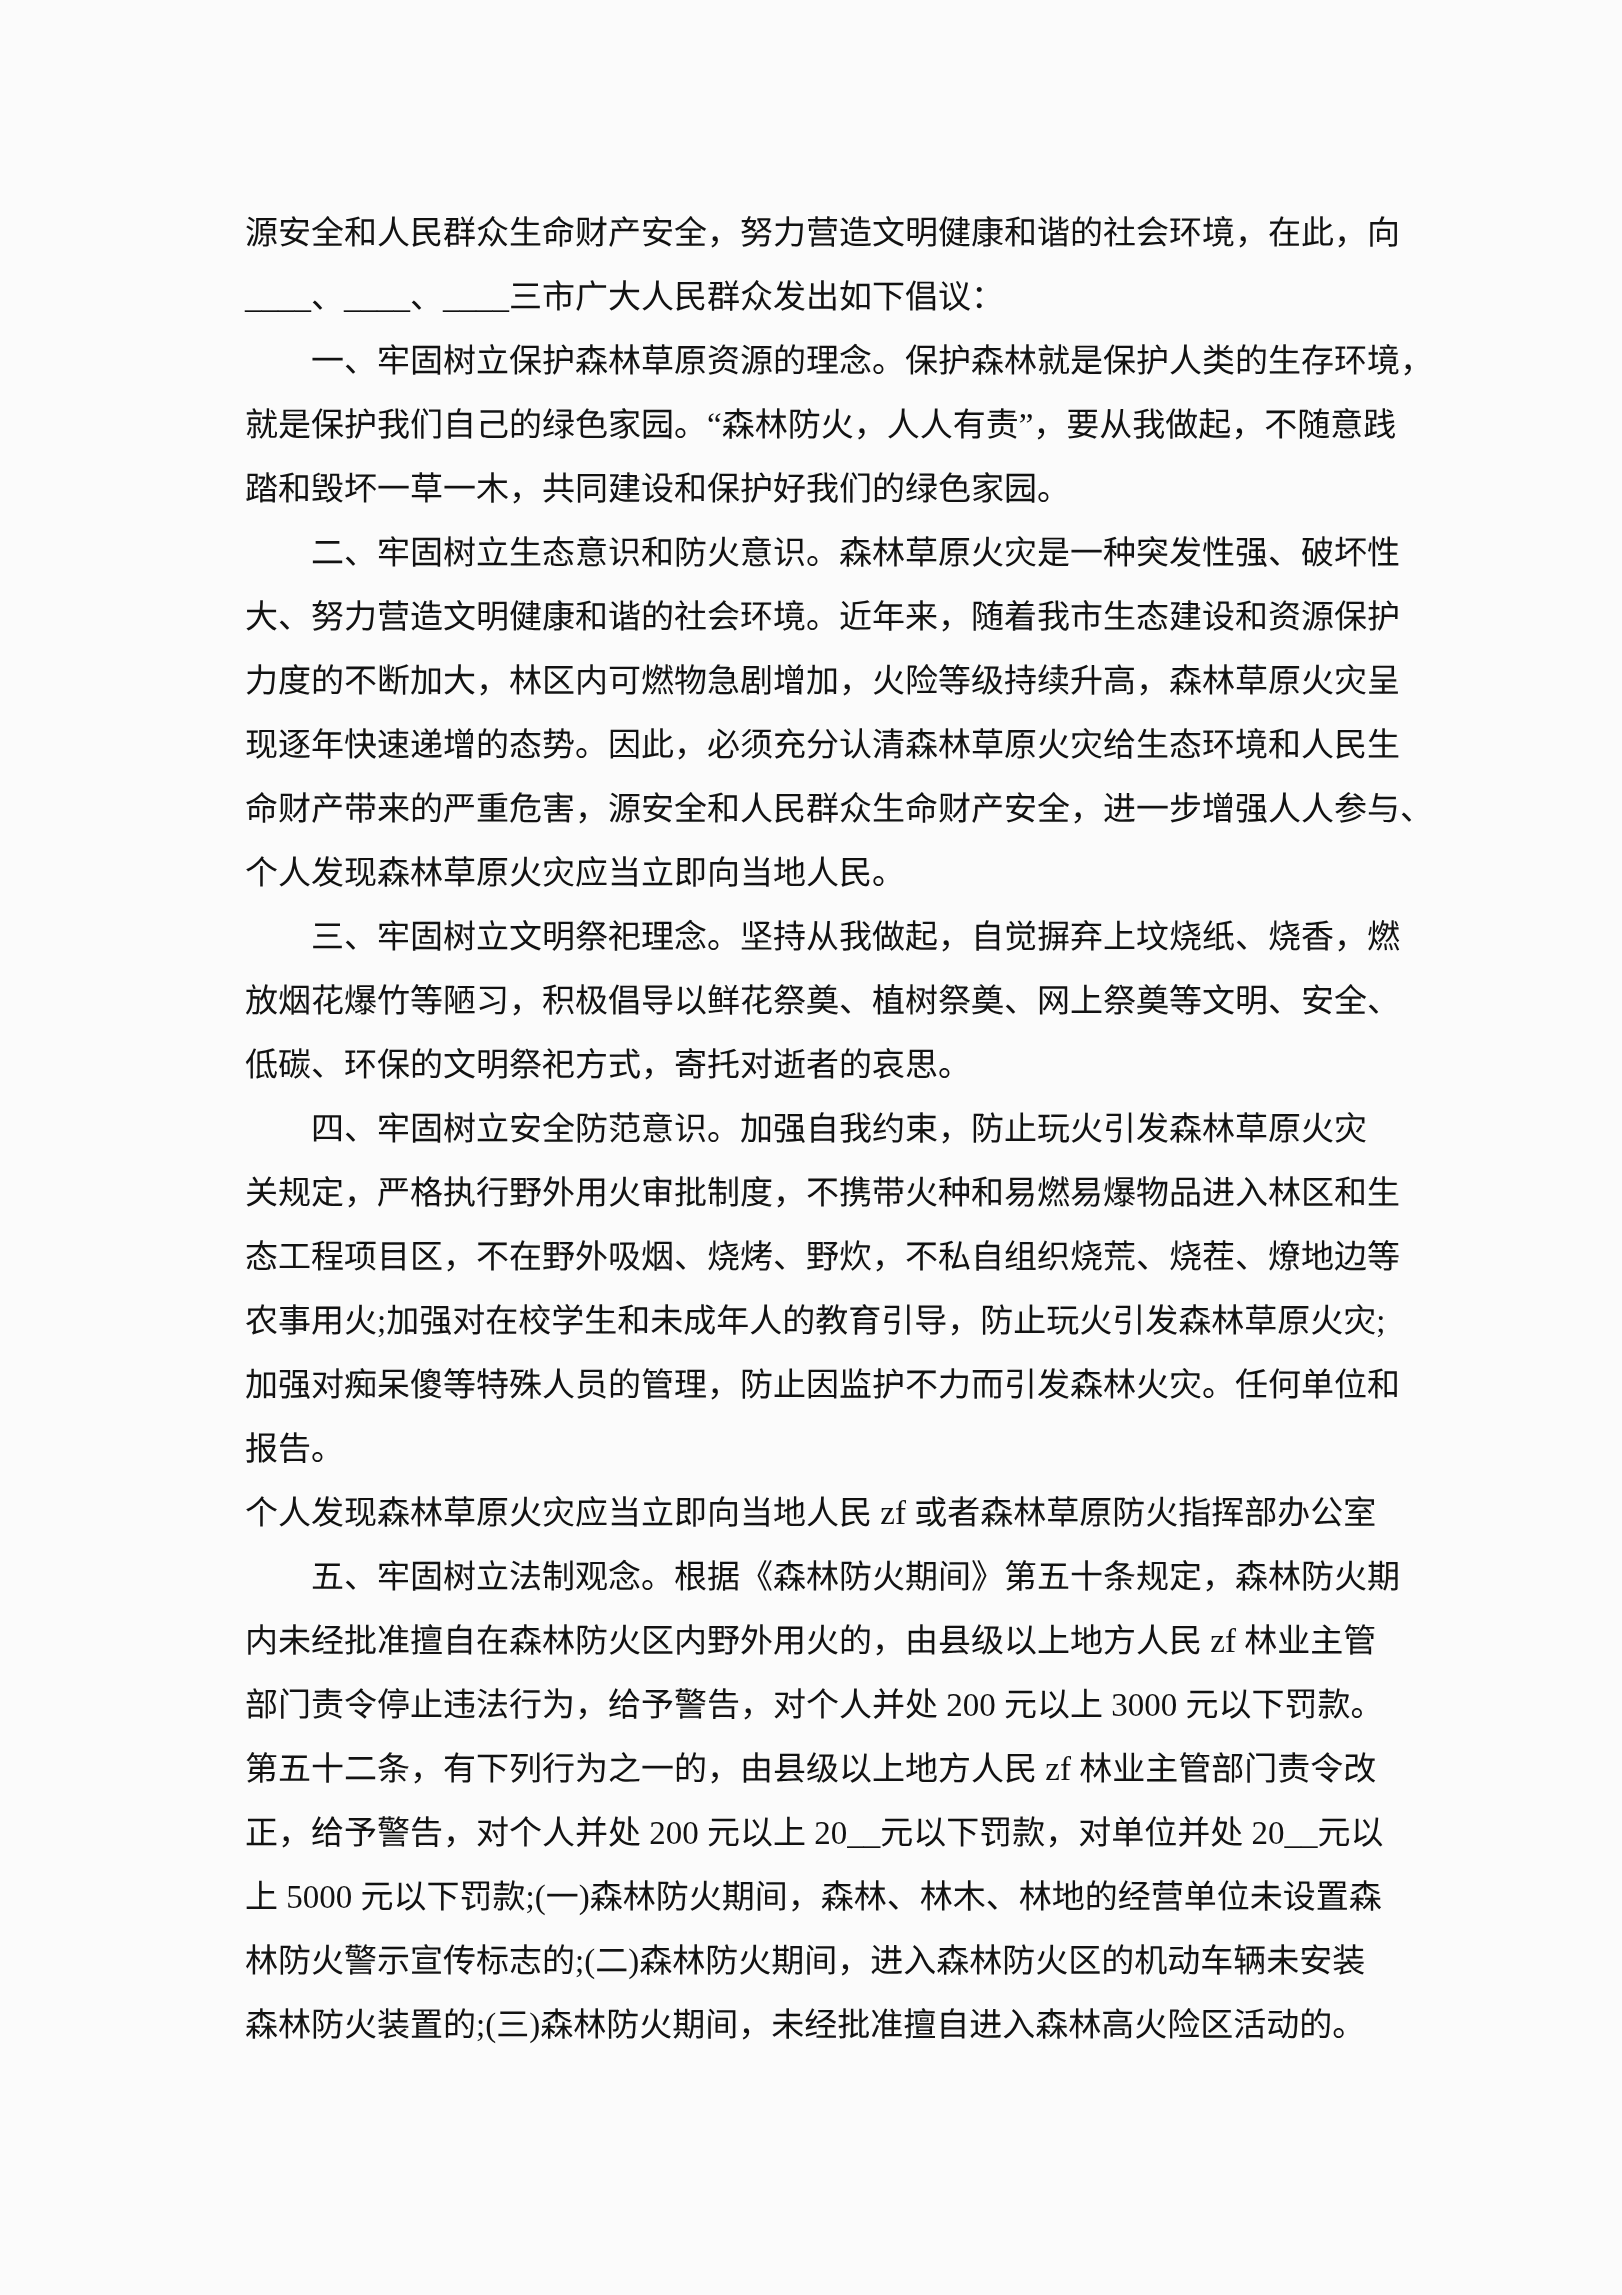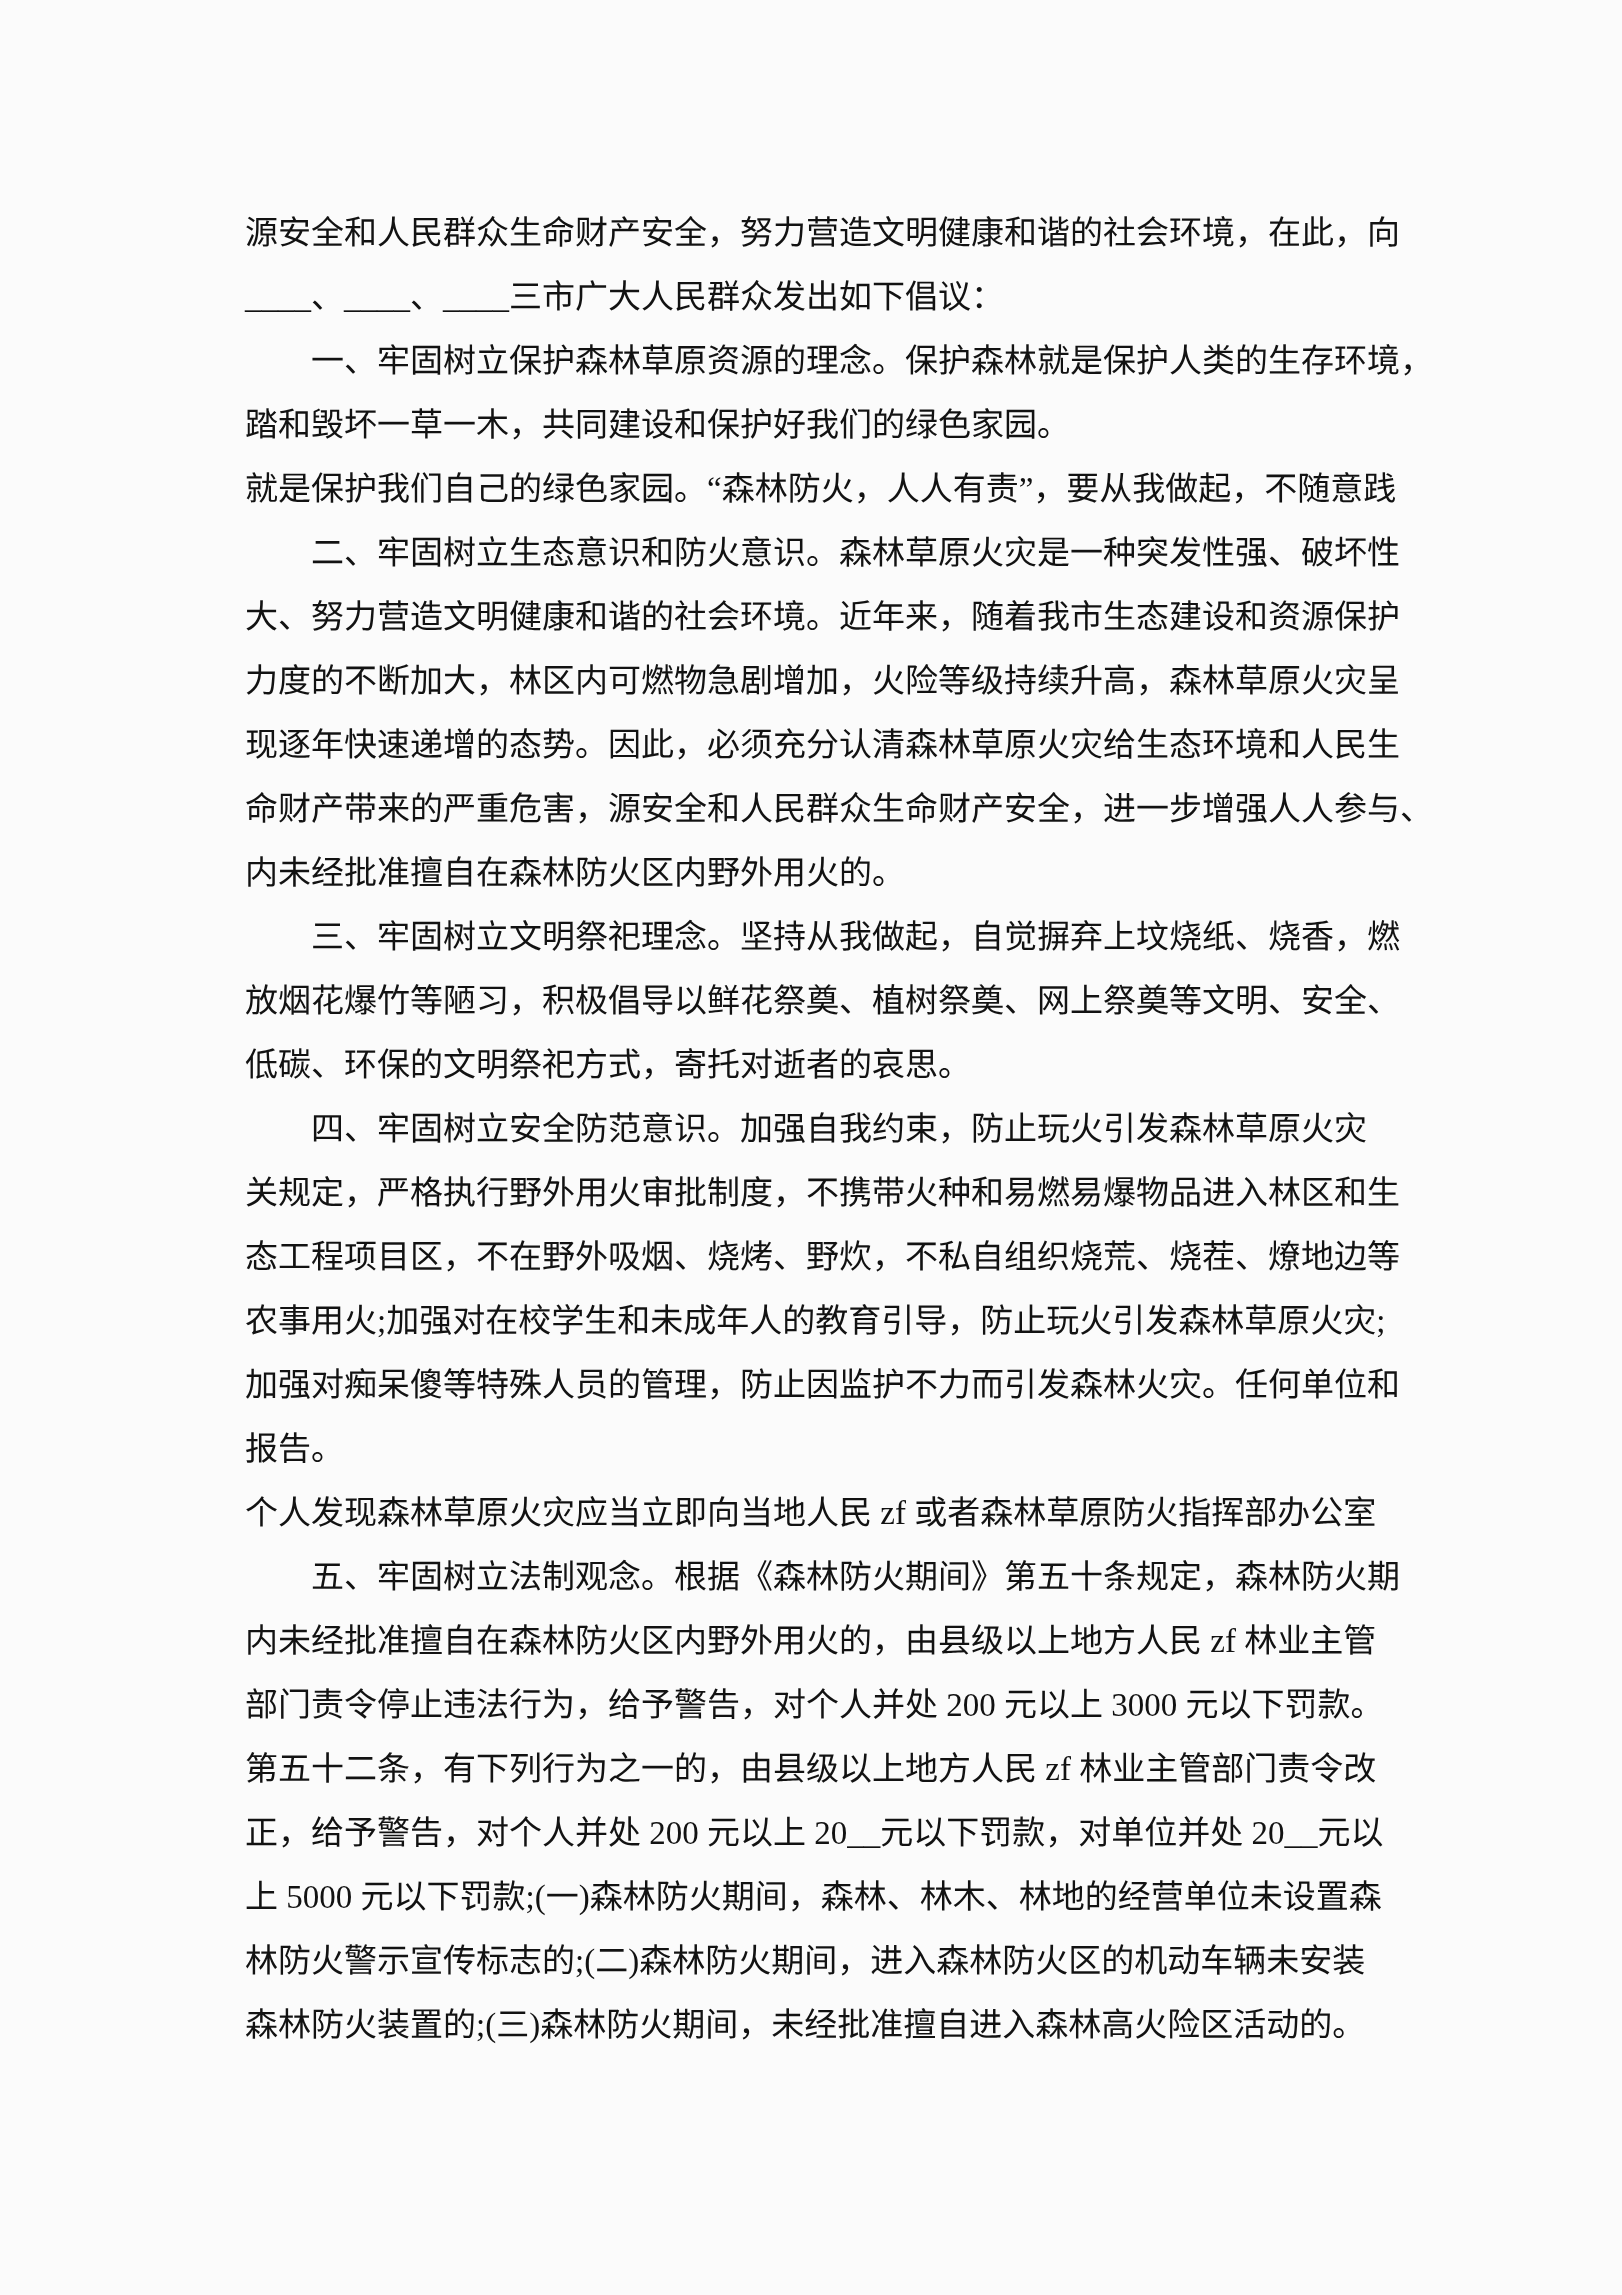"踏和毁坏一草一木，共同建设和保护好我们的绿色家园。" div.line { order: before "就是保护我们自己的绿色家园。“森林防火，人人有责”，要从我做起，不随意践" -> after "就是保护我们自己的绿色家园。“森林防火，人人有责”，要从我做起，不随意践" }
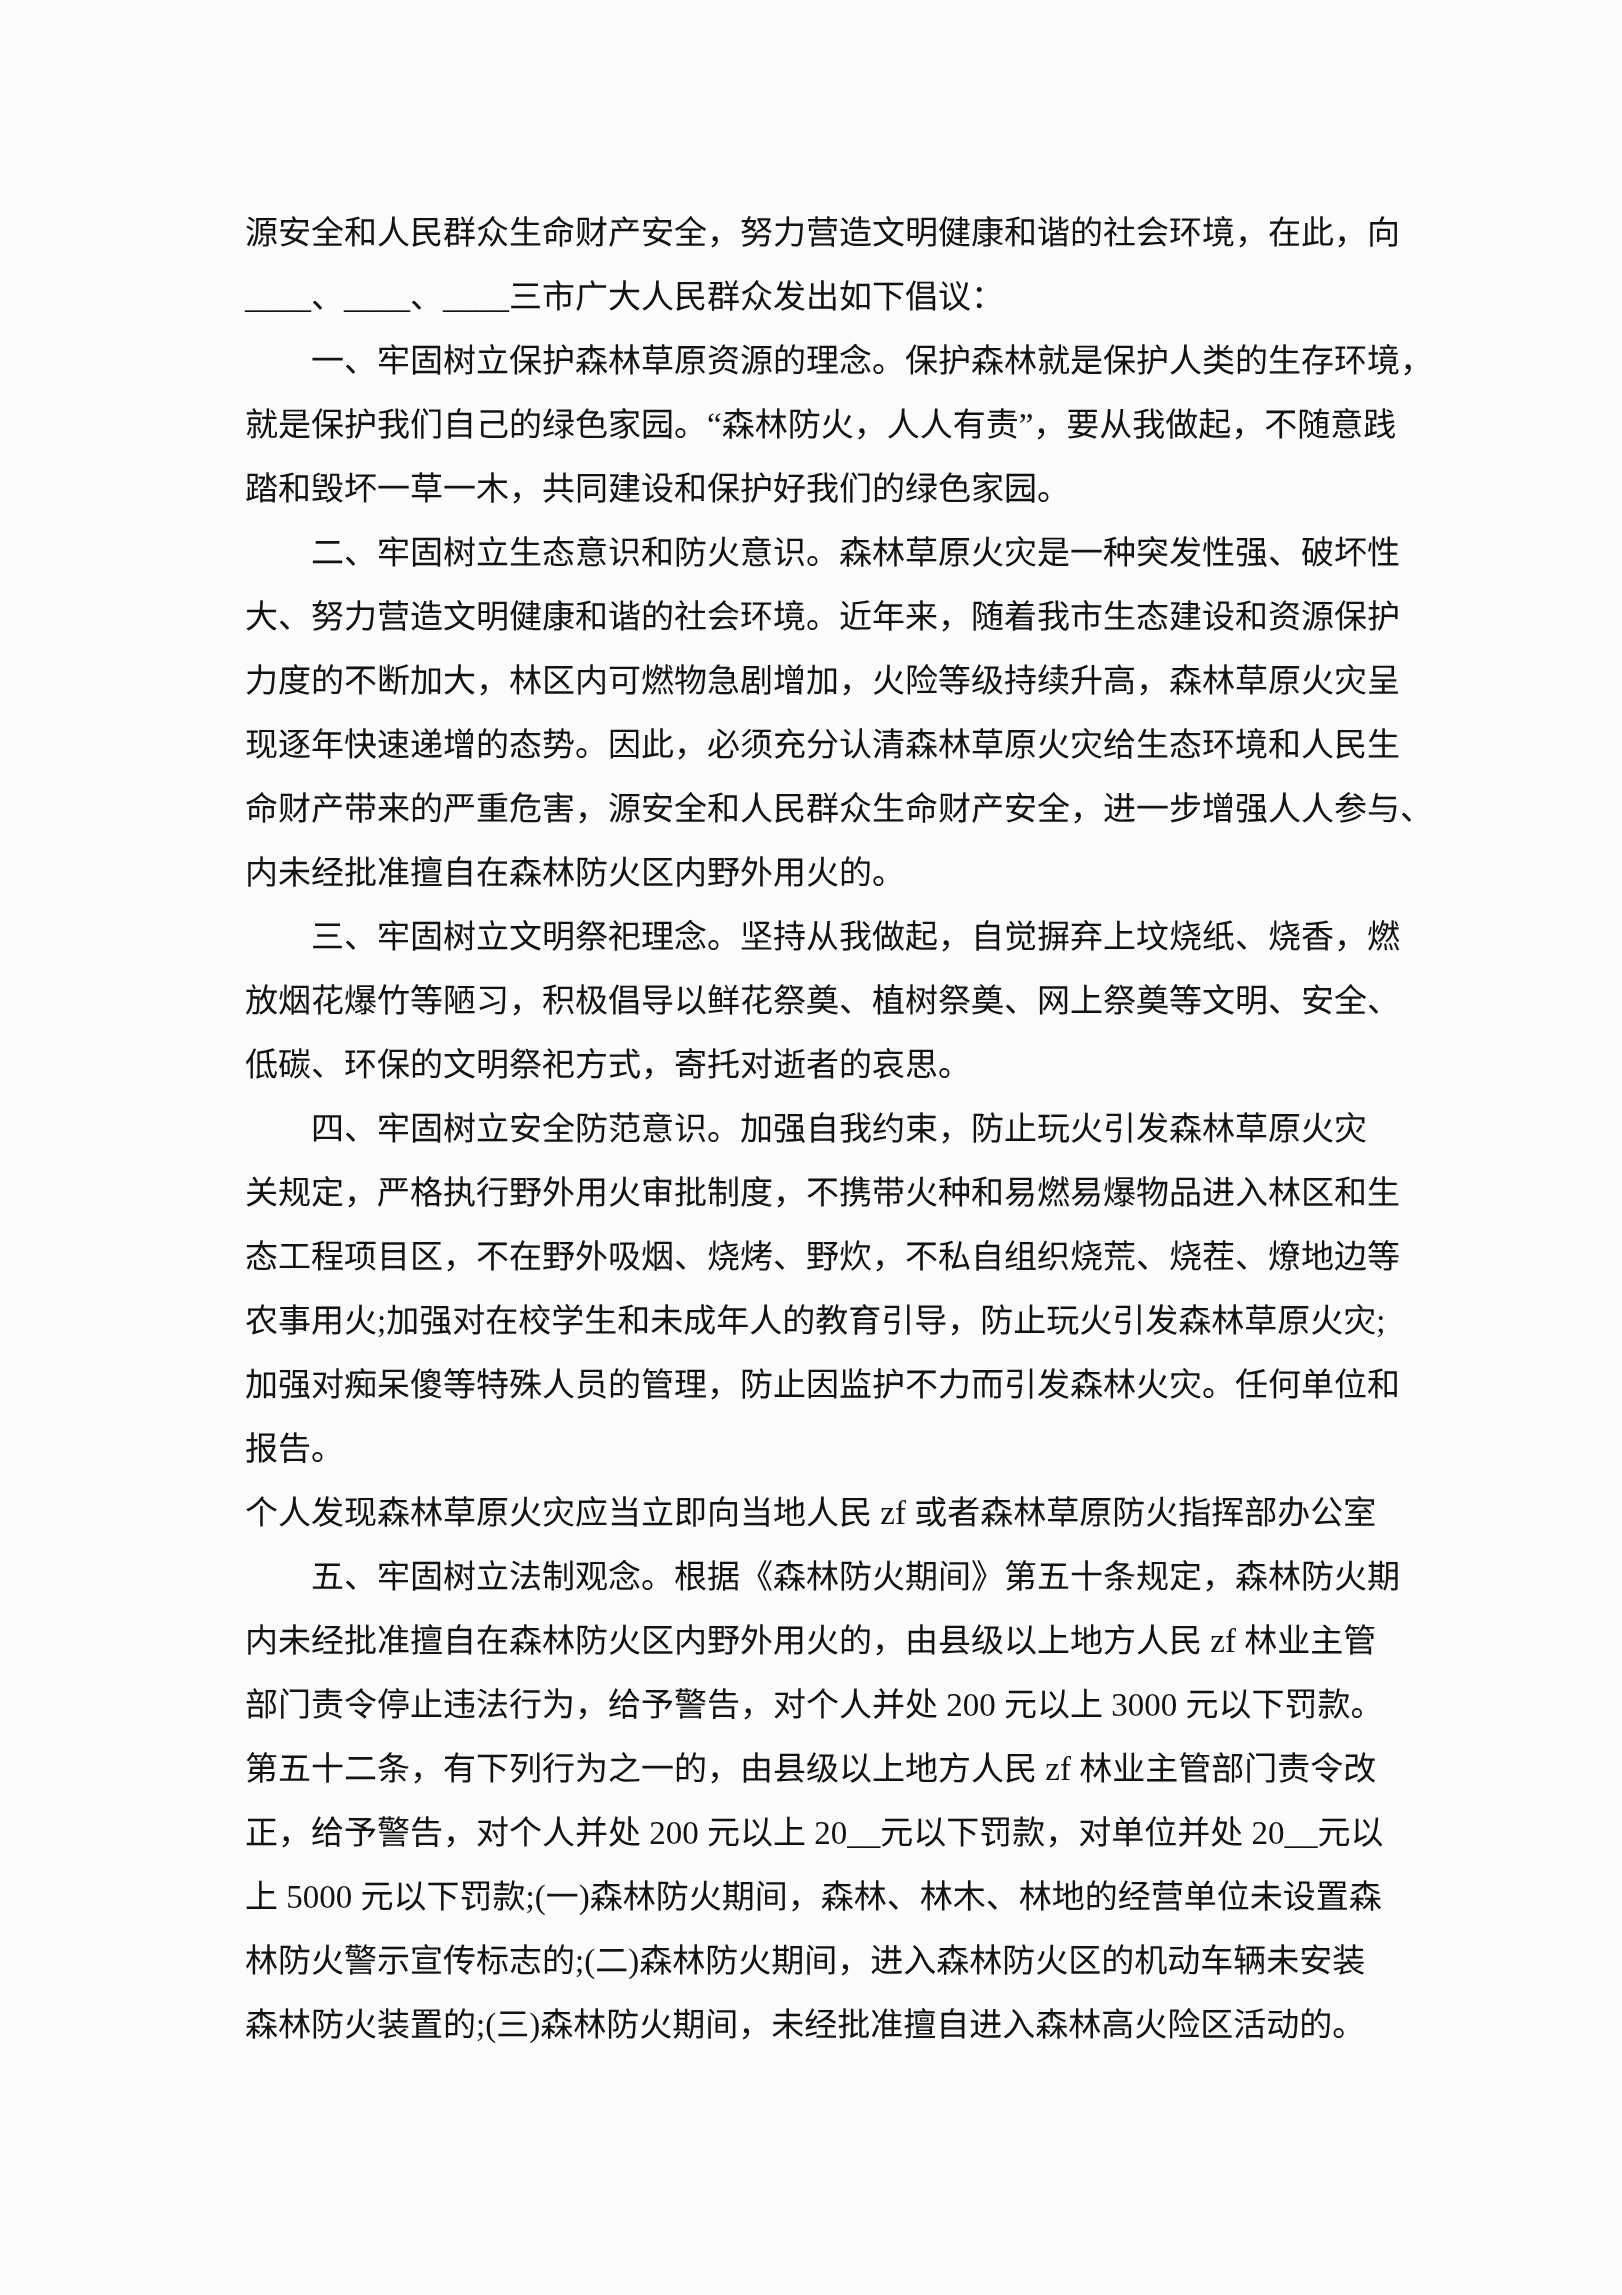"内未经批准擅自在森林防火区内野外用火的。" div.line { text: 内未经批准擅自在森林防火区内野外用火的 -> 个人发现森林草原火灾应当立即向当地人民 }
